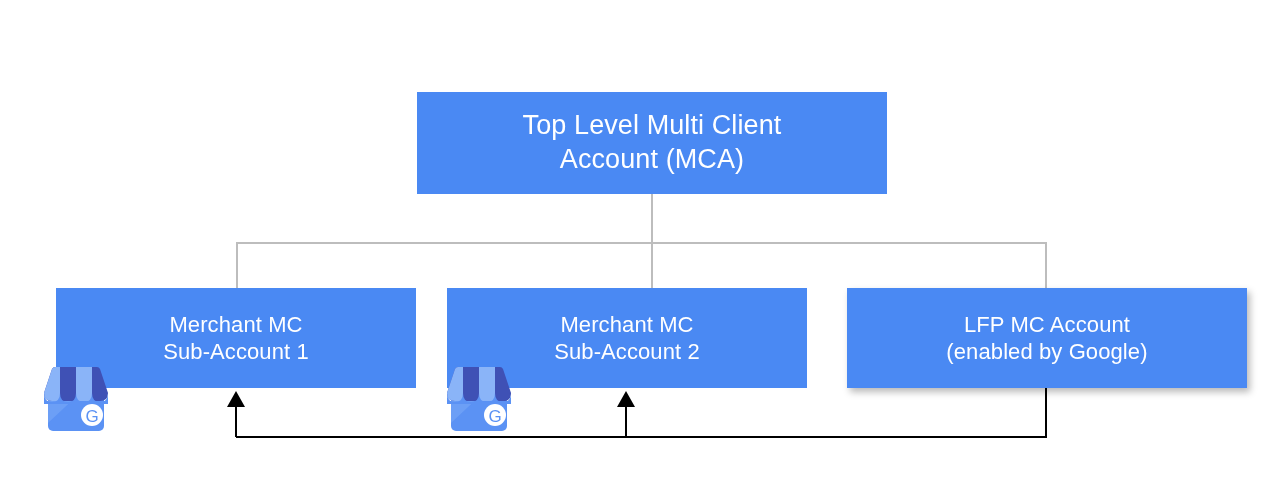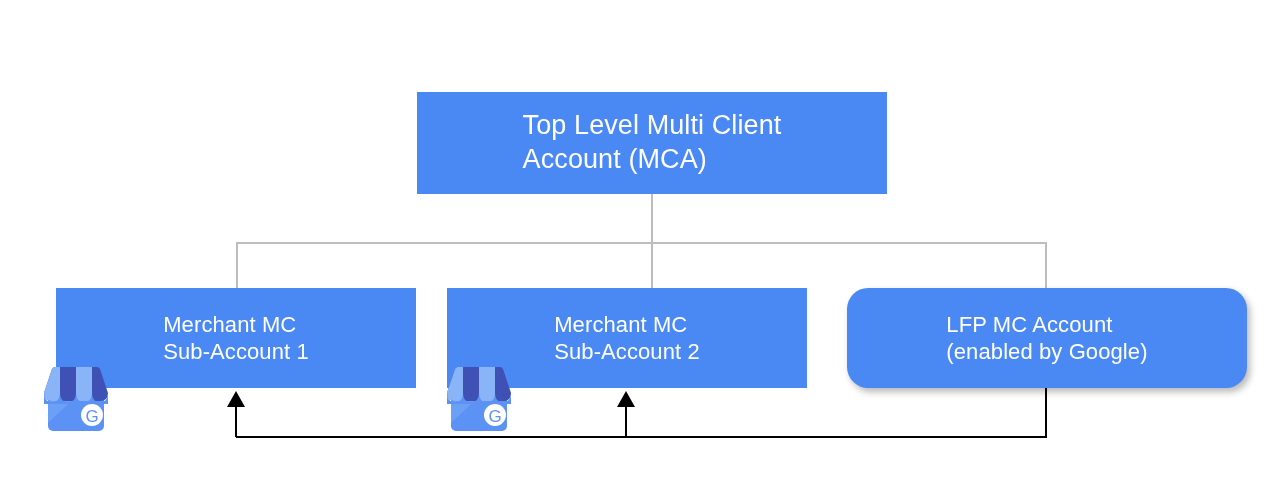"Top Level Multi Client" .node { text-align: none -> center }
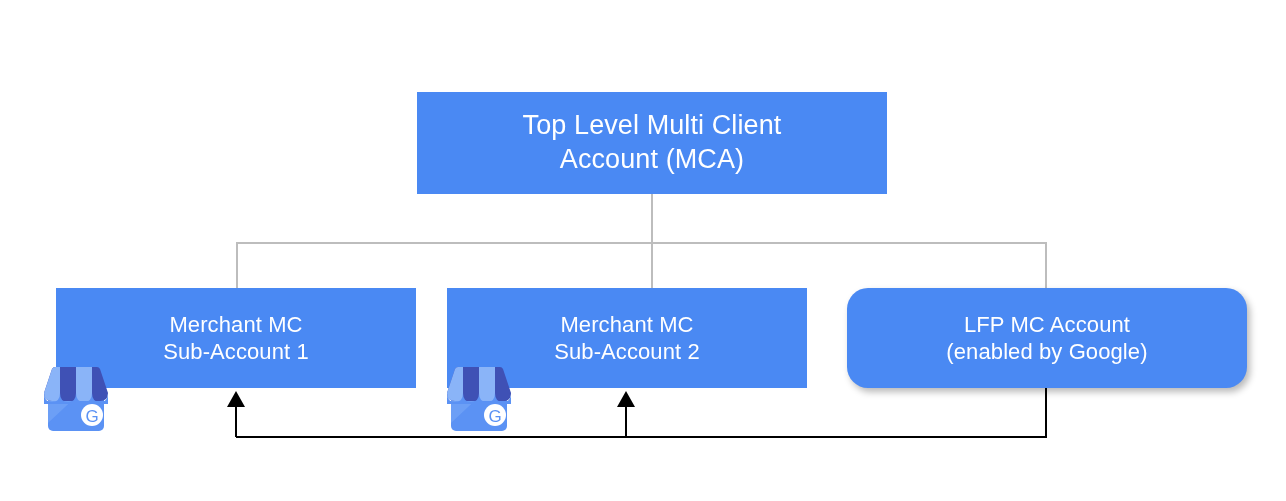"LFP MC Account" #node-lfp { border-radius: 21px -> none }
